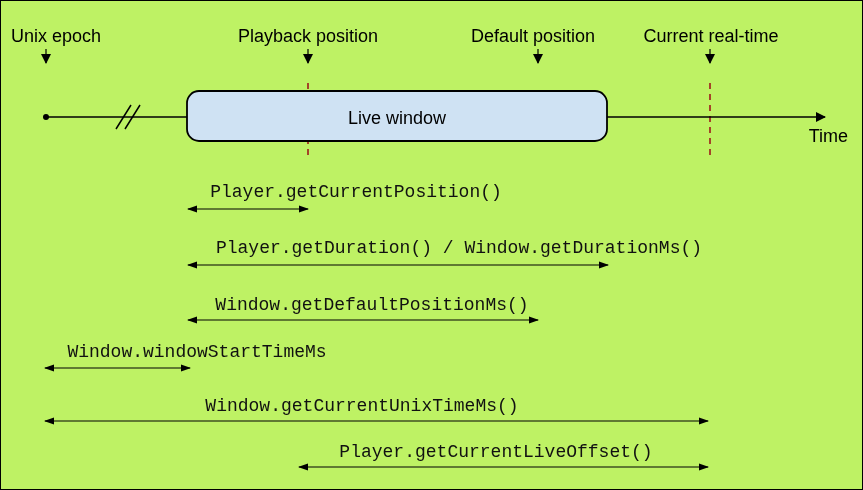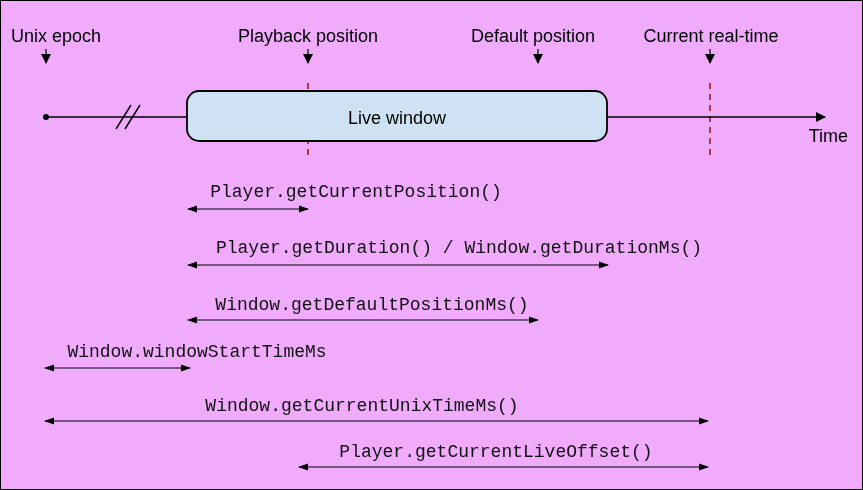"Unix epoch" .frame { background: #f0abfc -> #bef264 }
